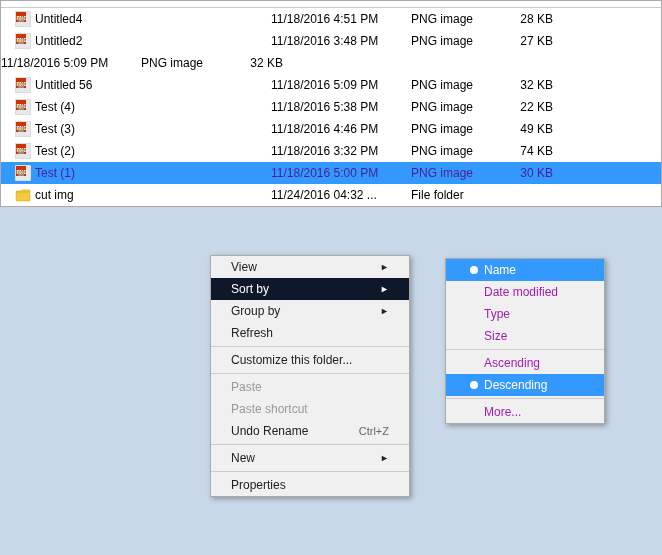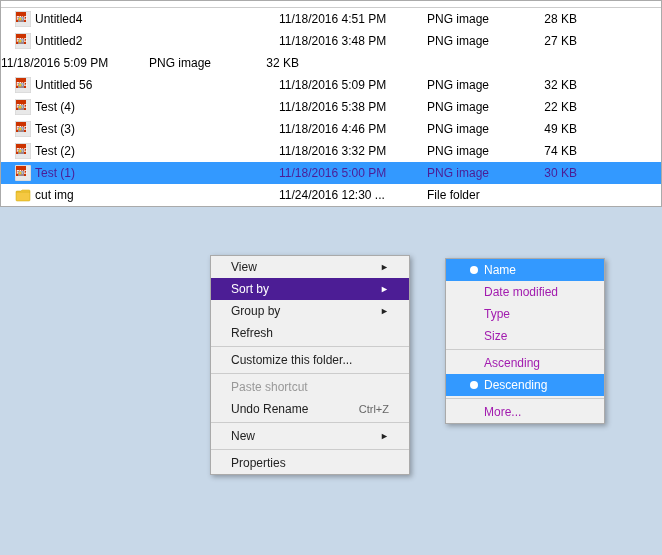"Untitled4" .file-row { gap: 8px -> none }
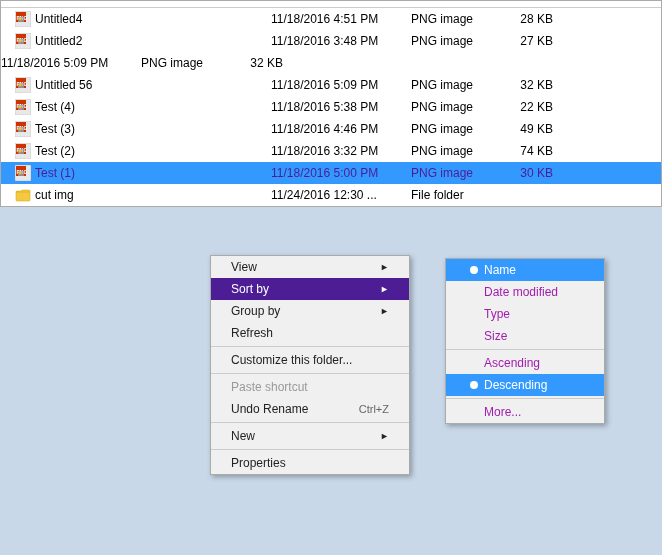"11/24/2016 12:30 ..." div.col-date { text: 12:30 -> 04:32 }
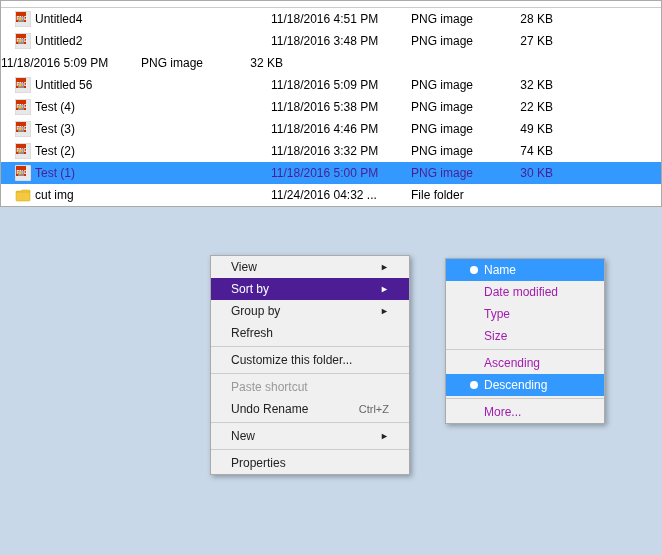"Sort by" .context-menu-item:hover, .context-menu-item.highlighted { background: #4c1d95 -> #0f172a }
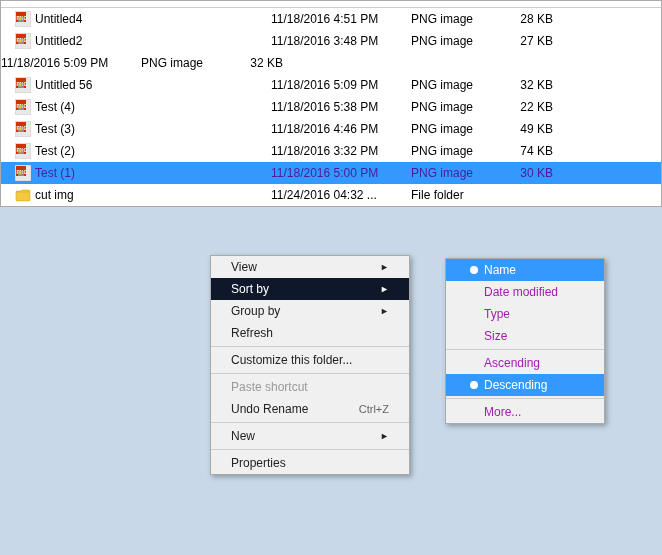"Paste" div.context-menu-item { html: none -> <div> <span>Paste</span> </div> }
